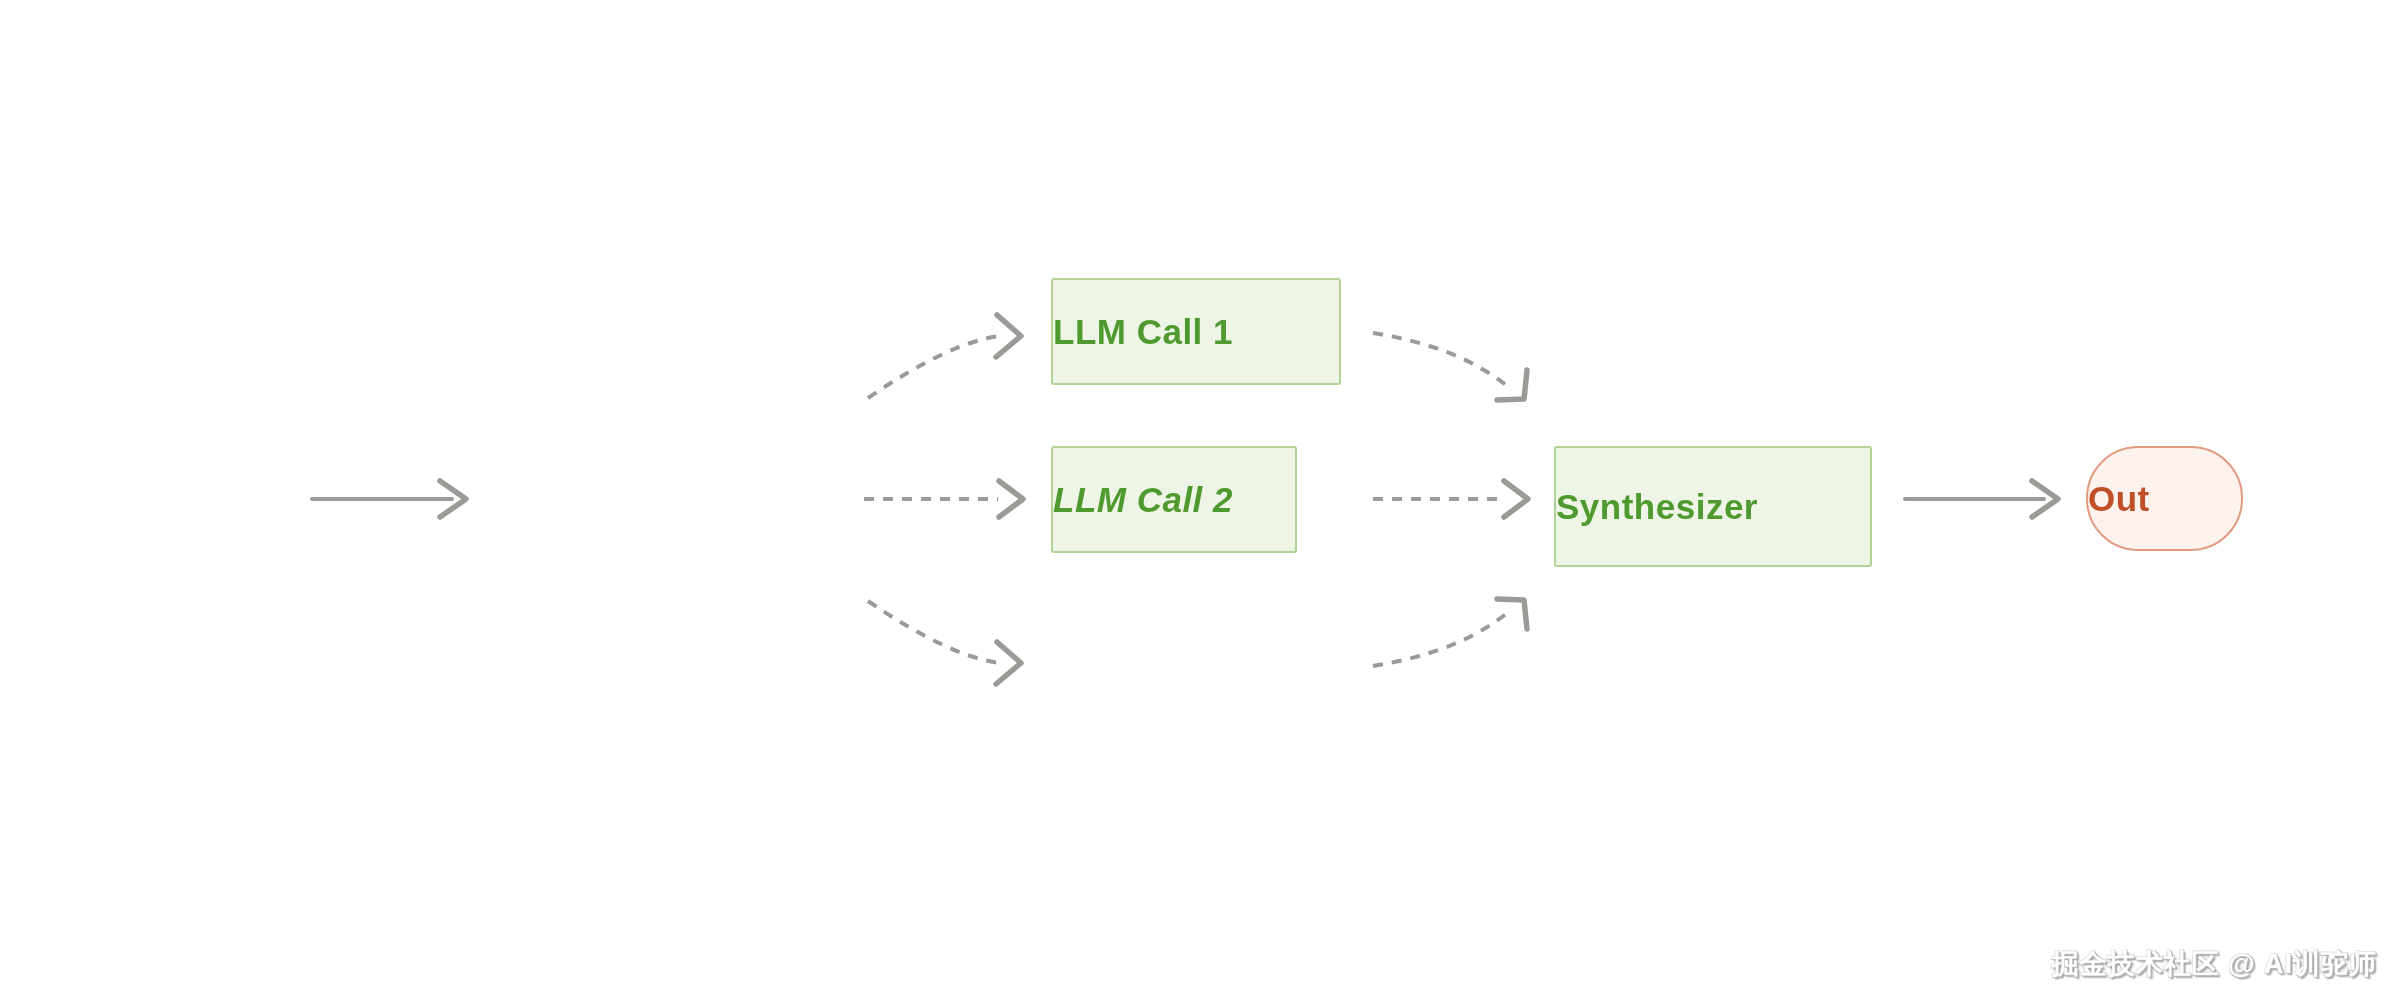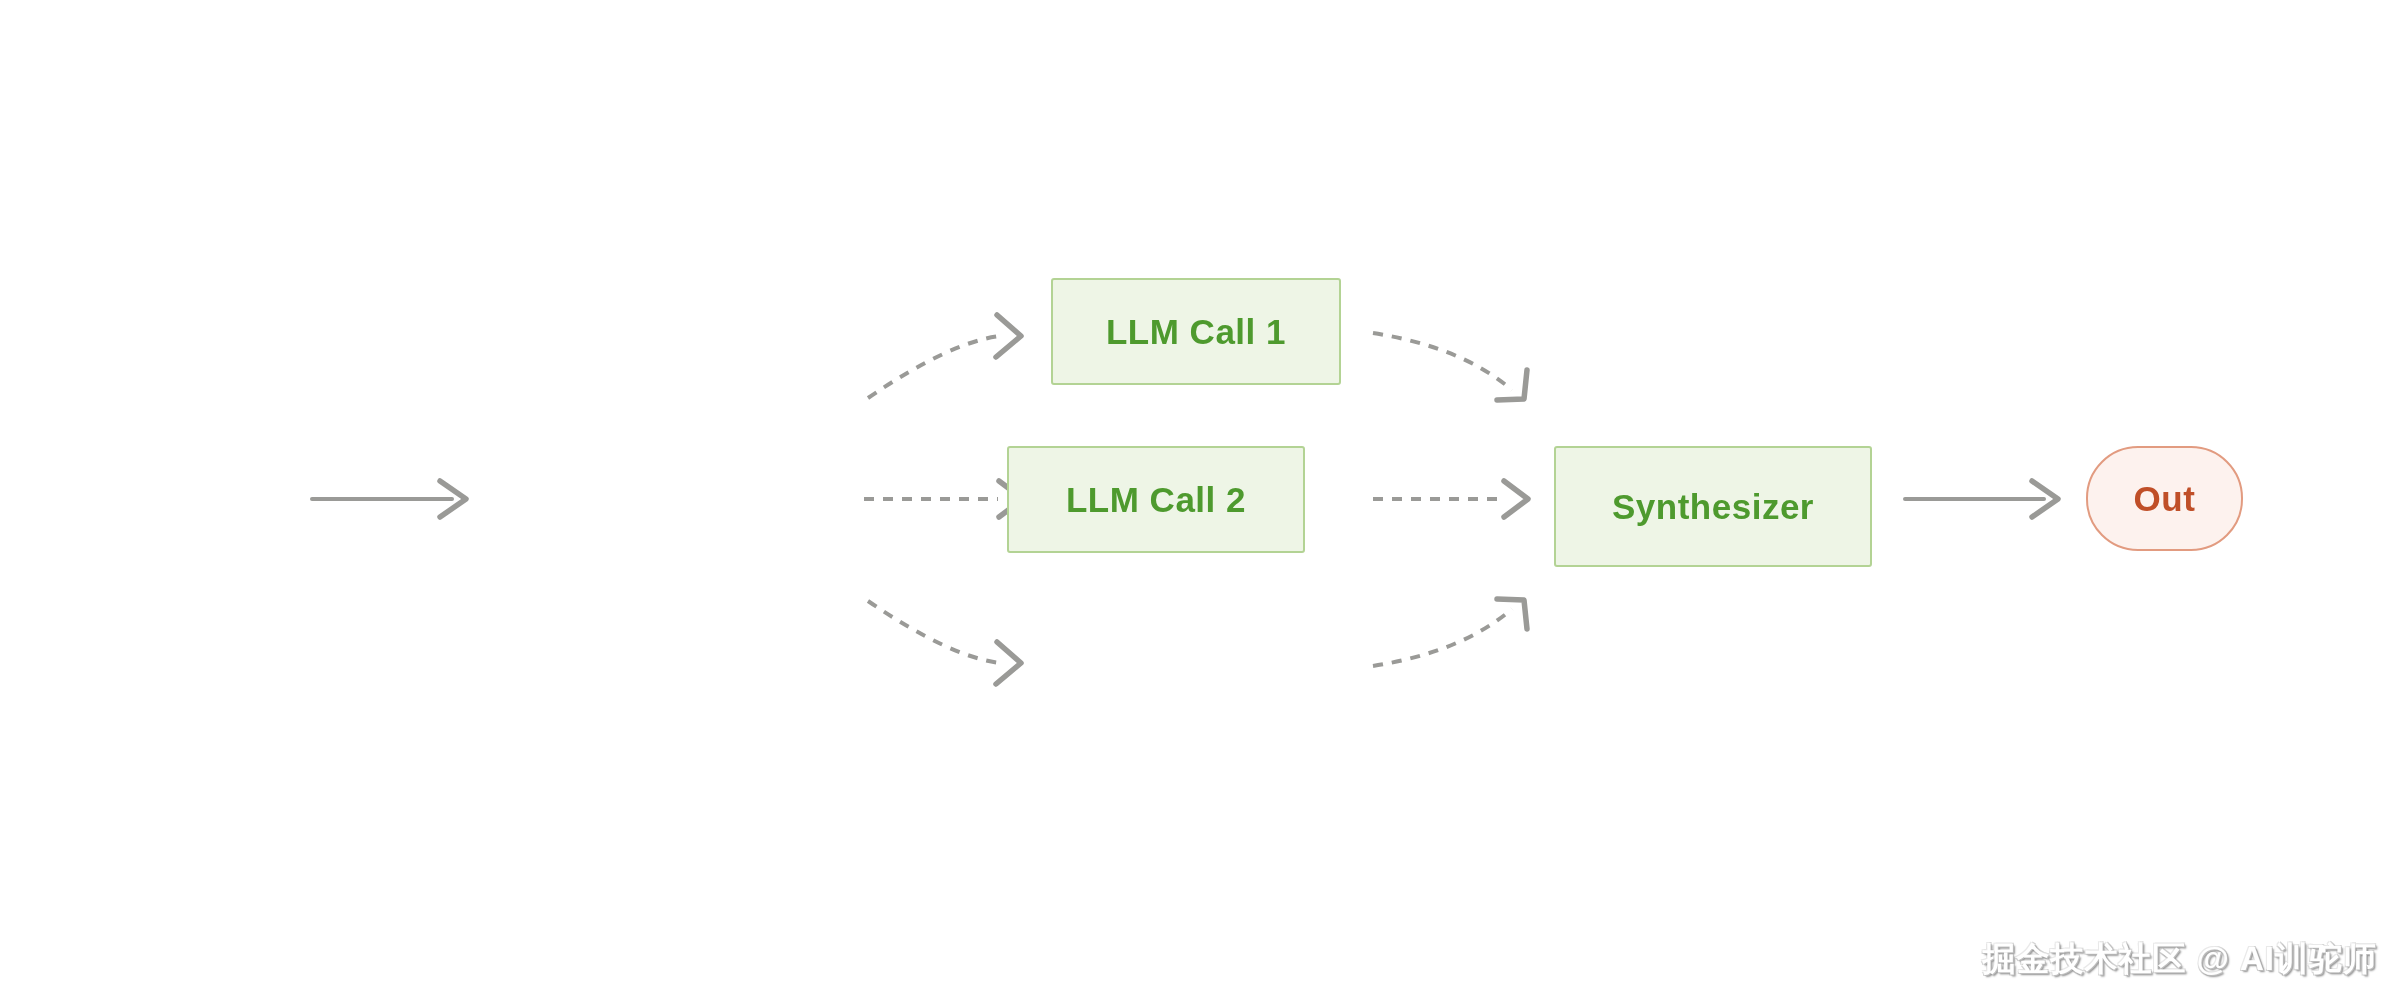"LLM Call 1" .node { justify-content: center -> none }
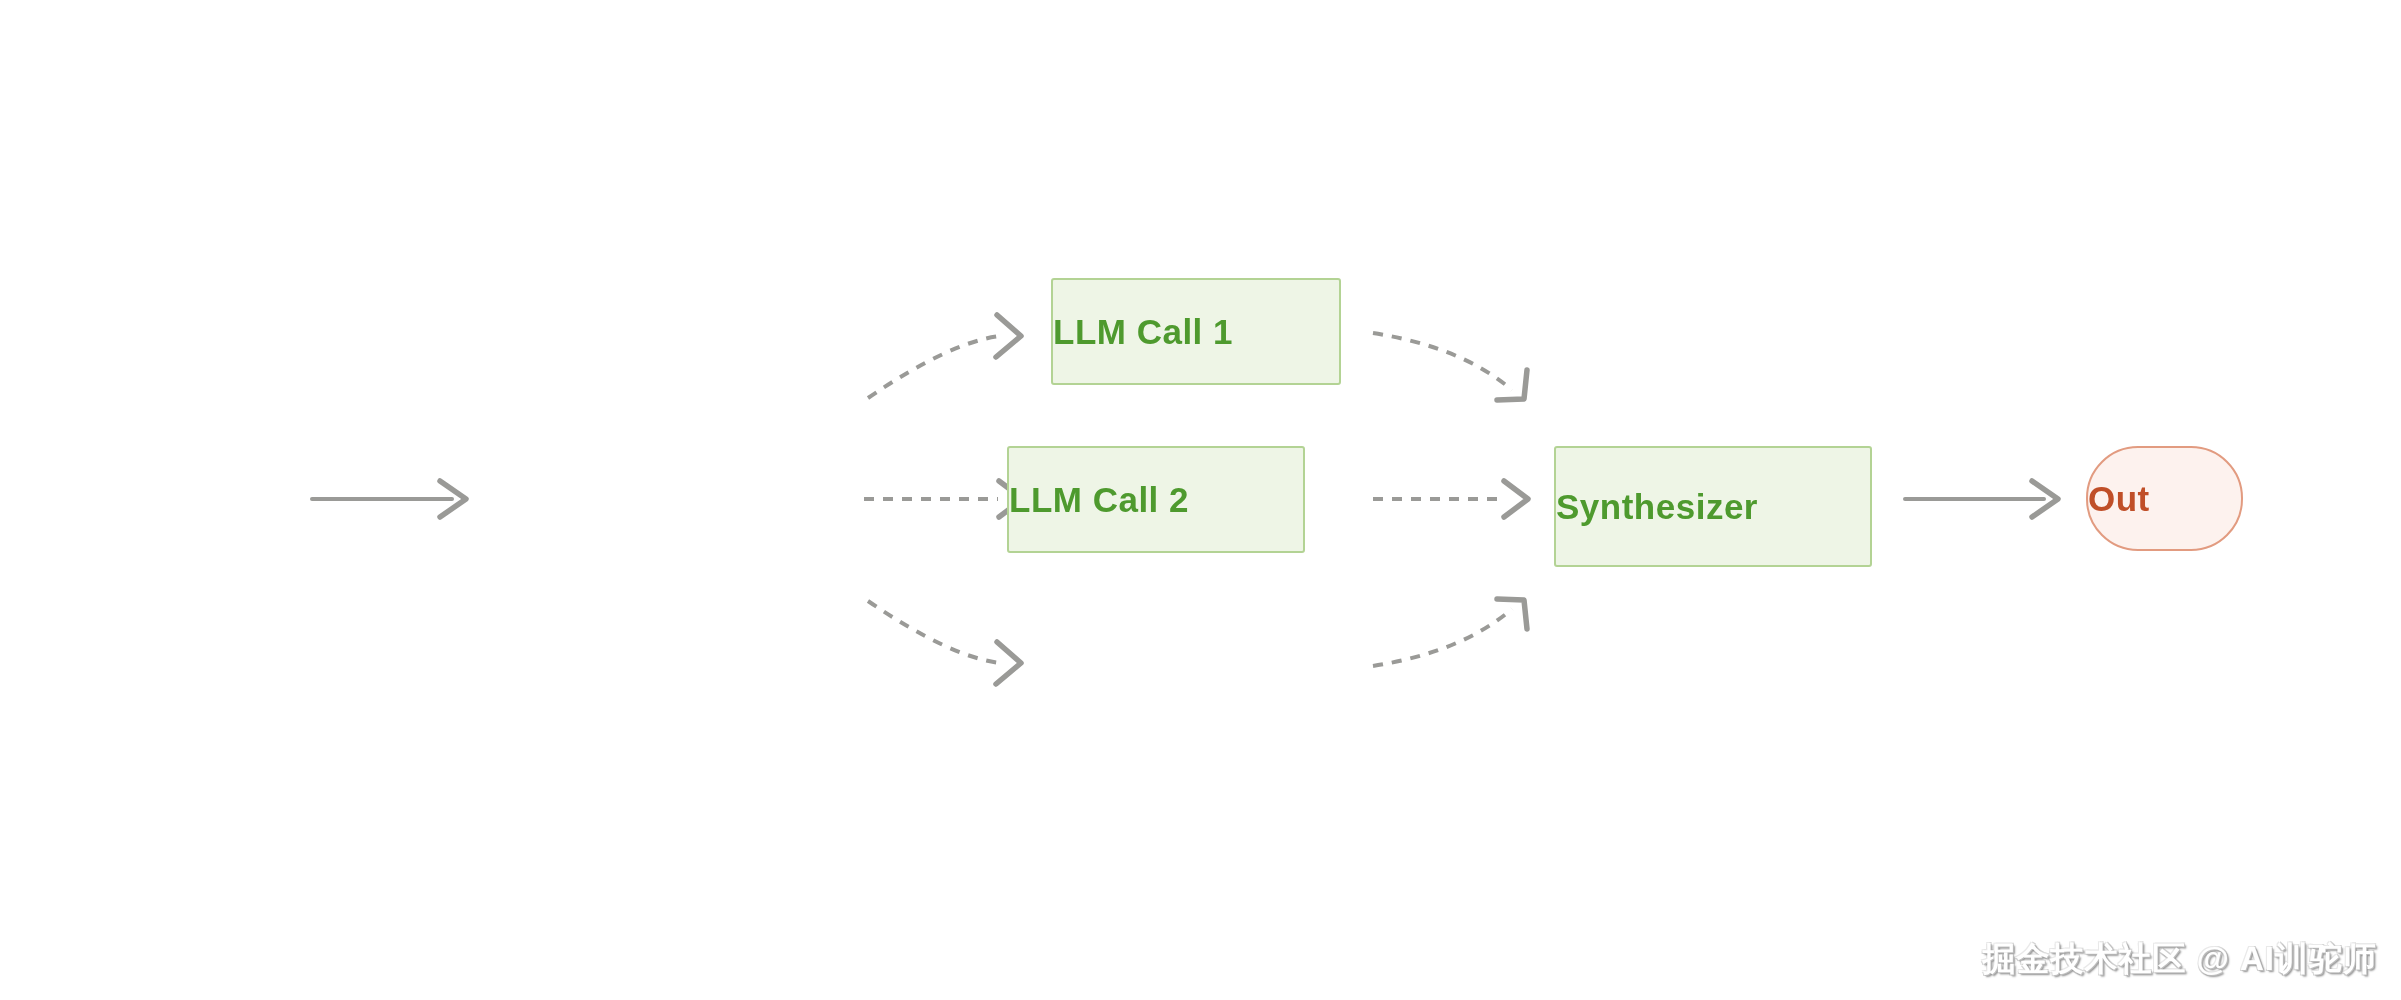"LLM Call 2" #node-llm2 { font-style: none -> italic; left: 1007px -> 1051px; width: 298px -> 246px }
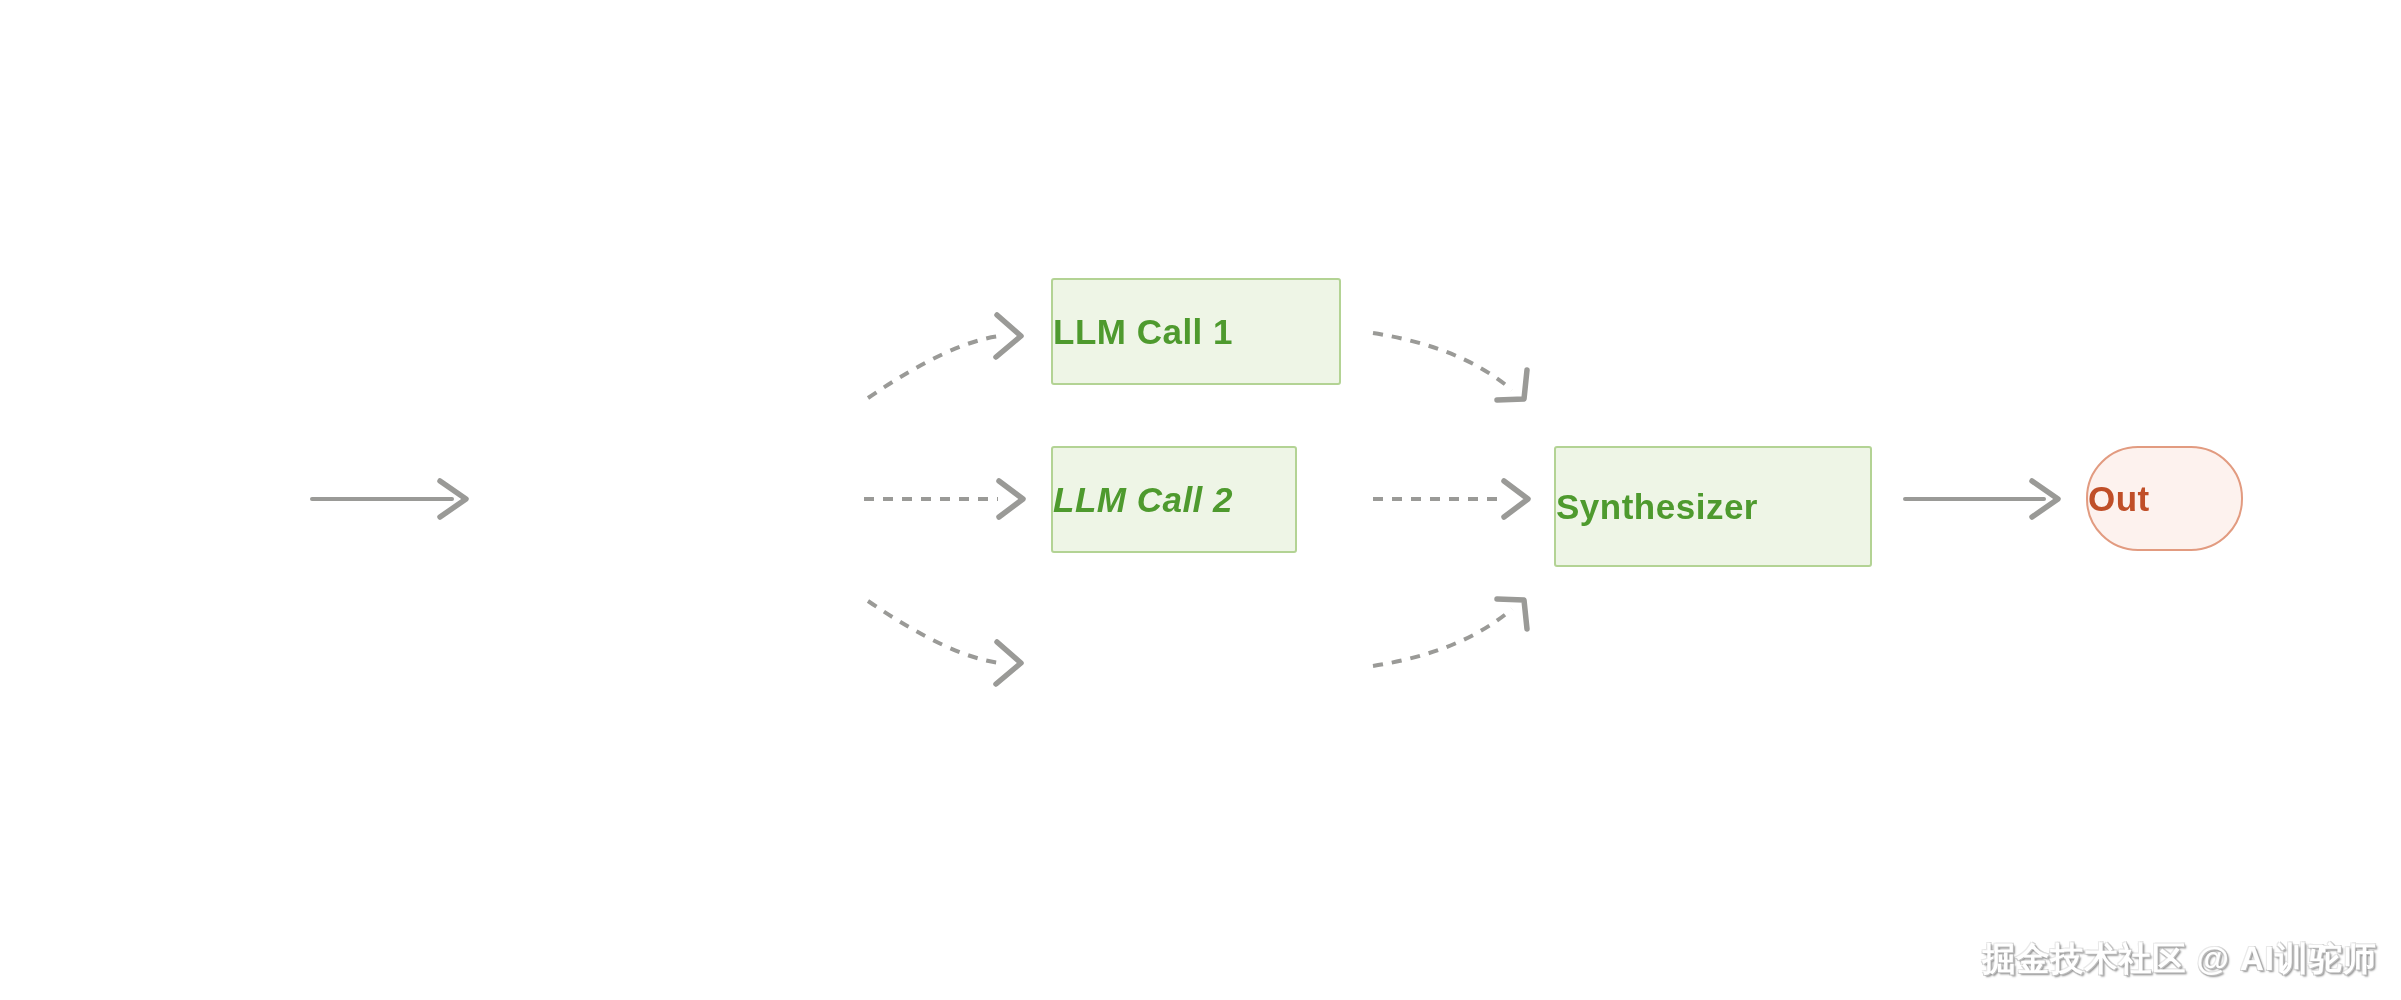"掘金技术社区 @ AI训驼师" .watermark { font-size: 33px -> 27px }
